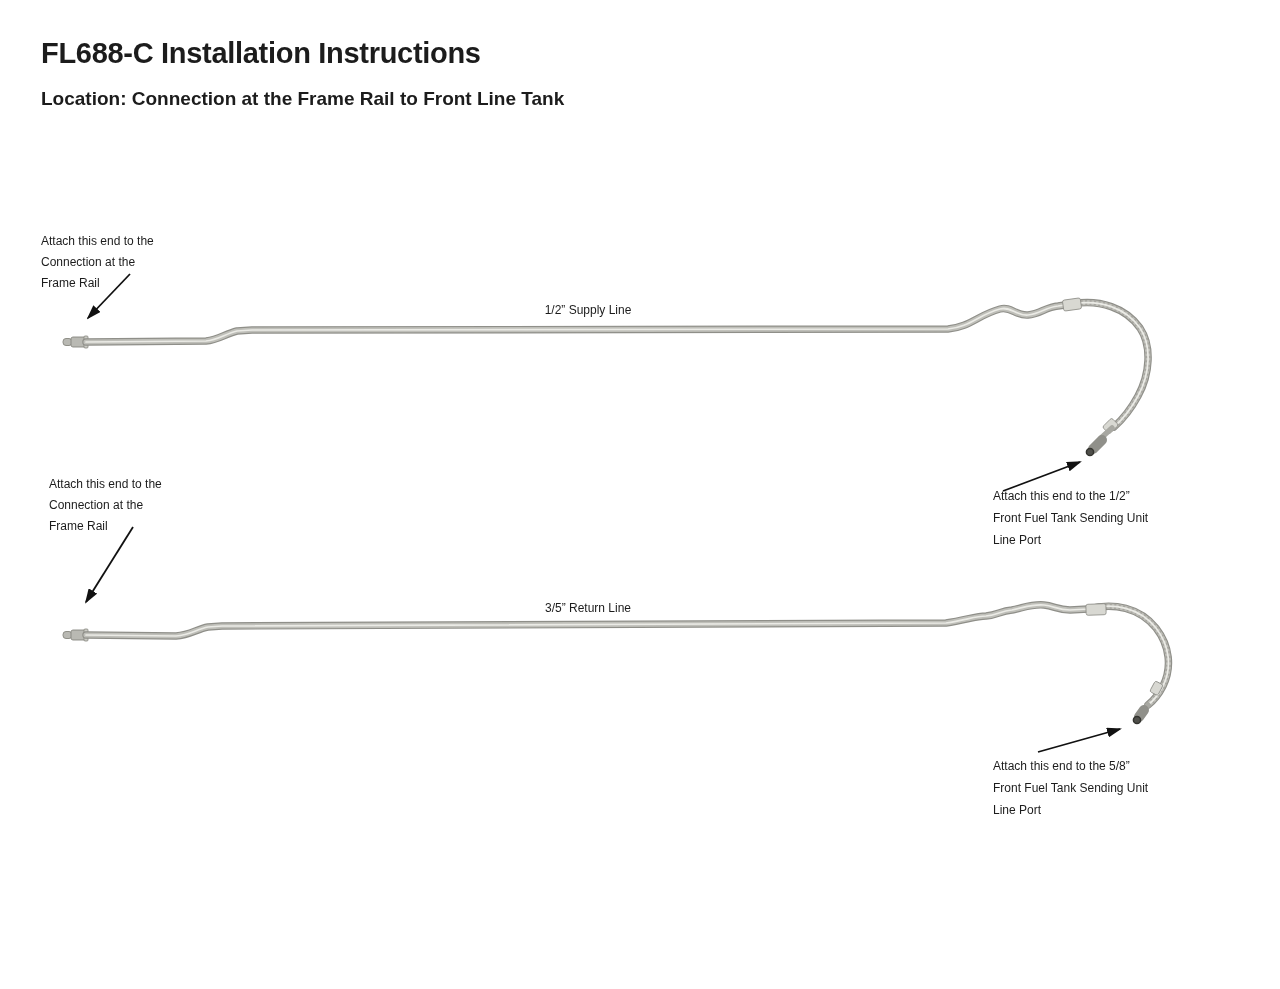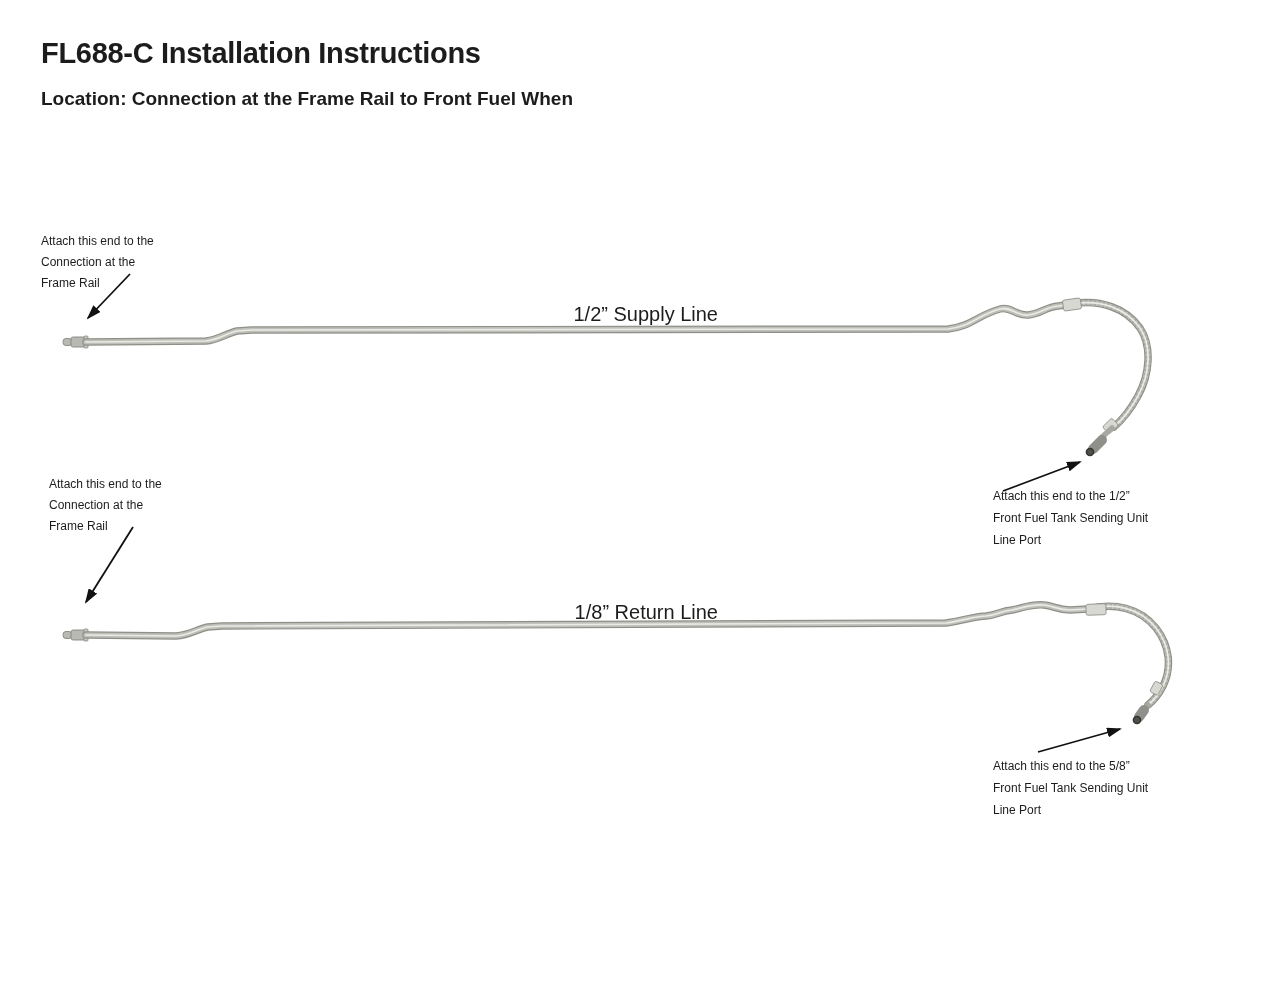"Location: Connection at the Frame" div.abs { text: Fuel When -> Line Tank }
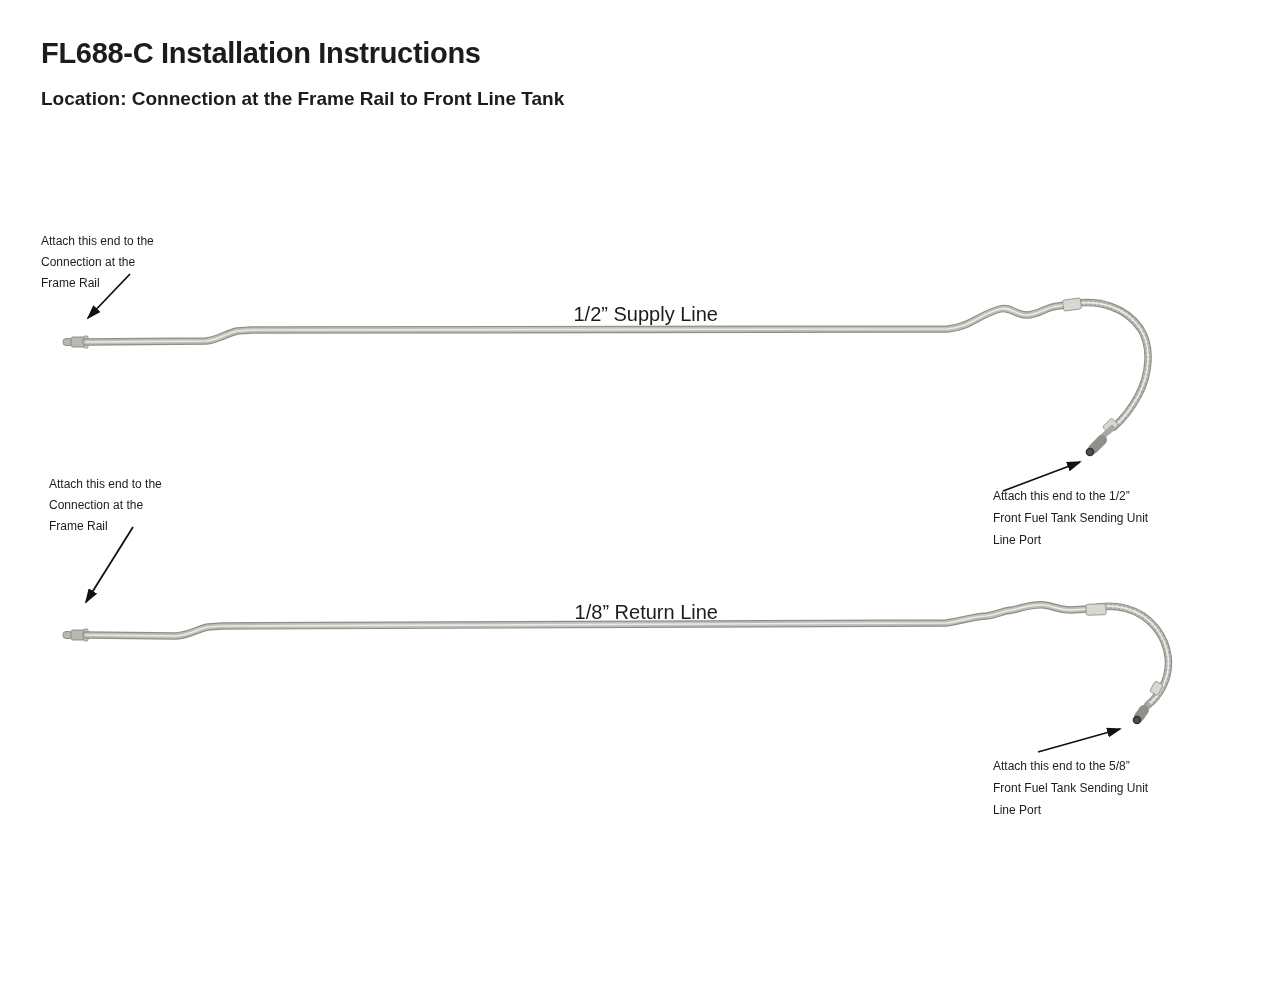"1/2” Supply Line" .linelabel { font-size: 20px -> 12px; text-align: right -> center }
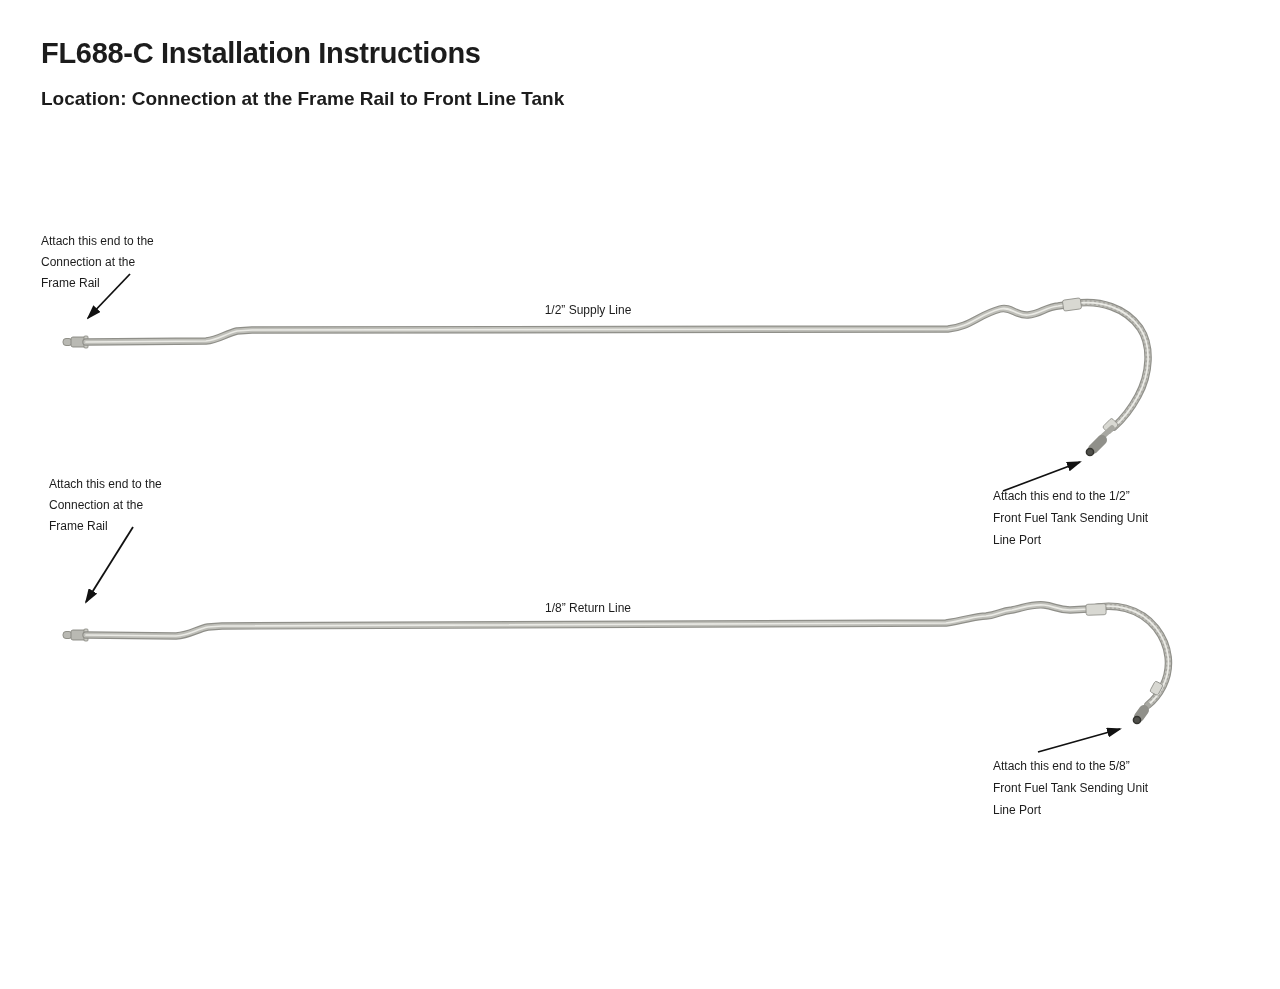"1/8” Return Line" div.abs { text: 1/8 -> 3/5 }
